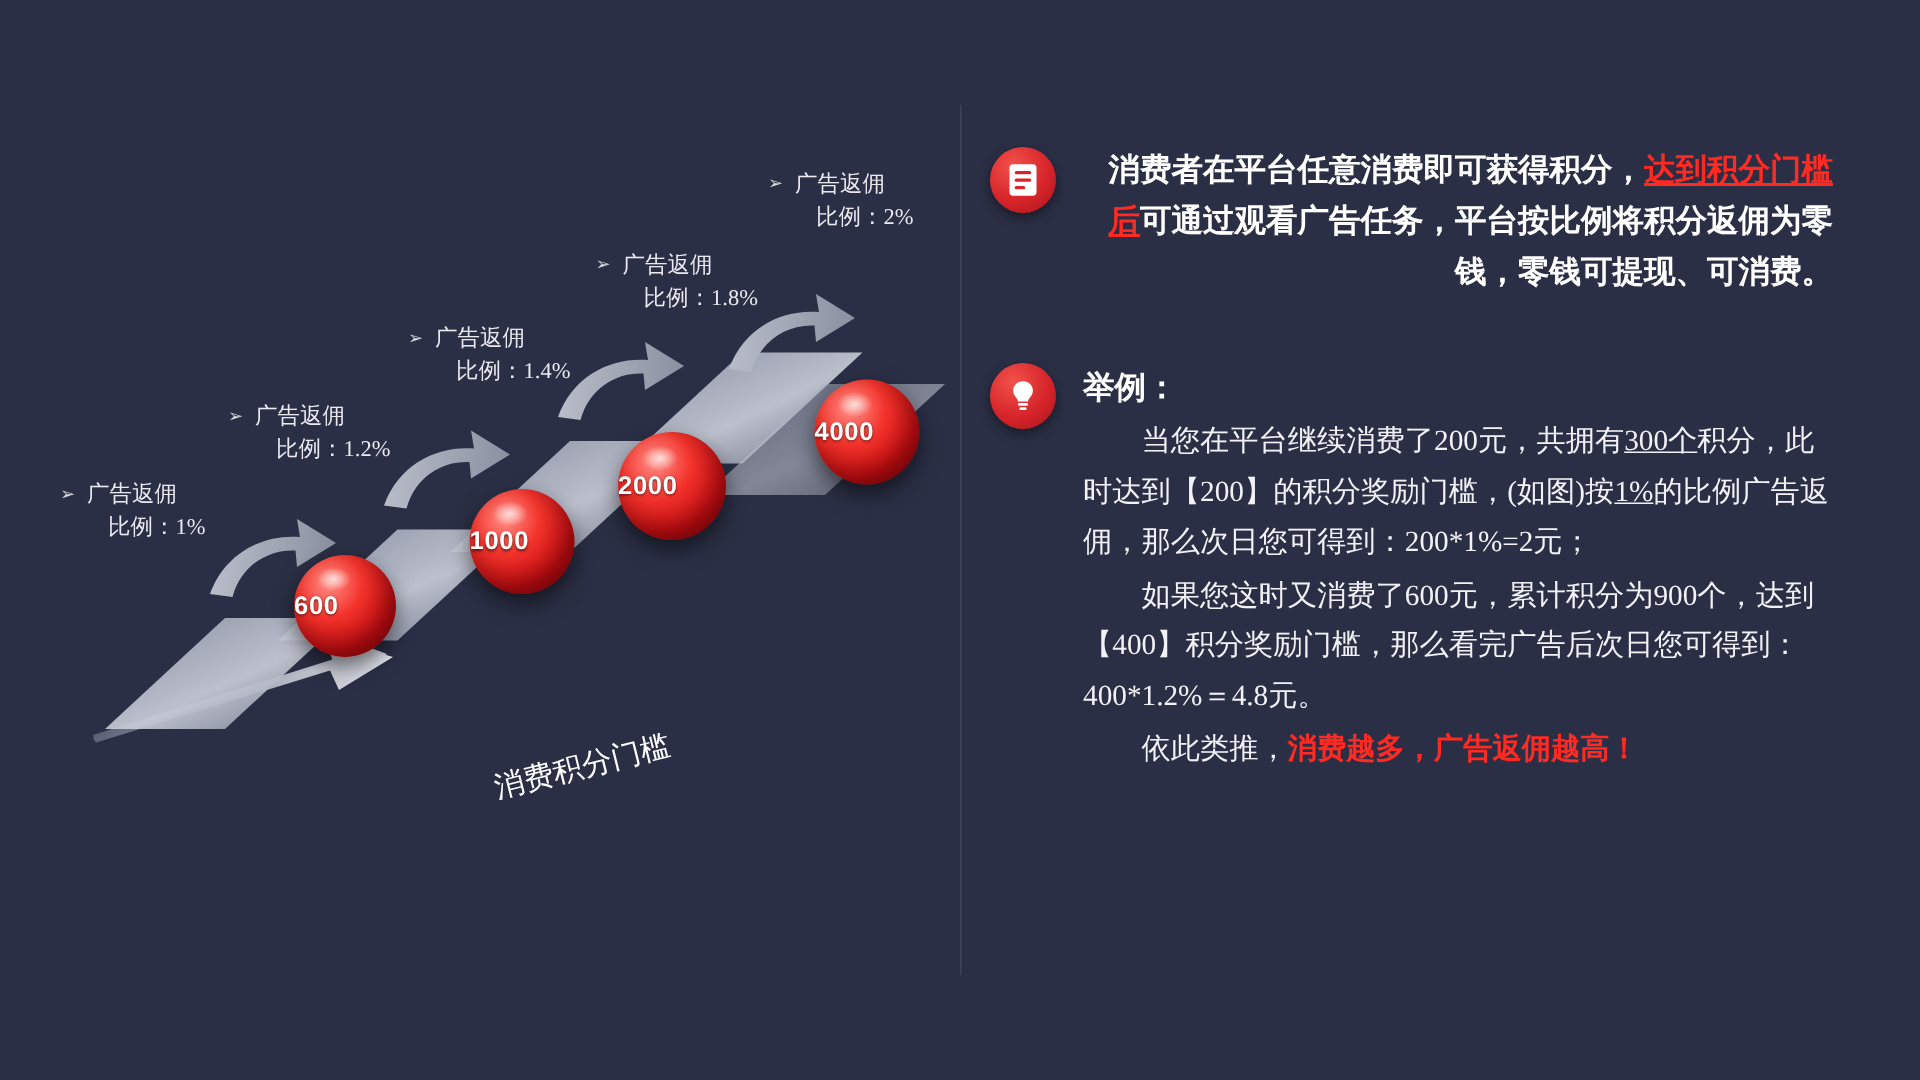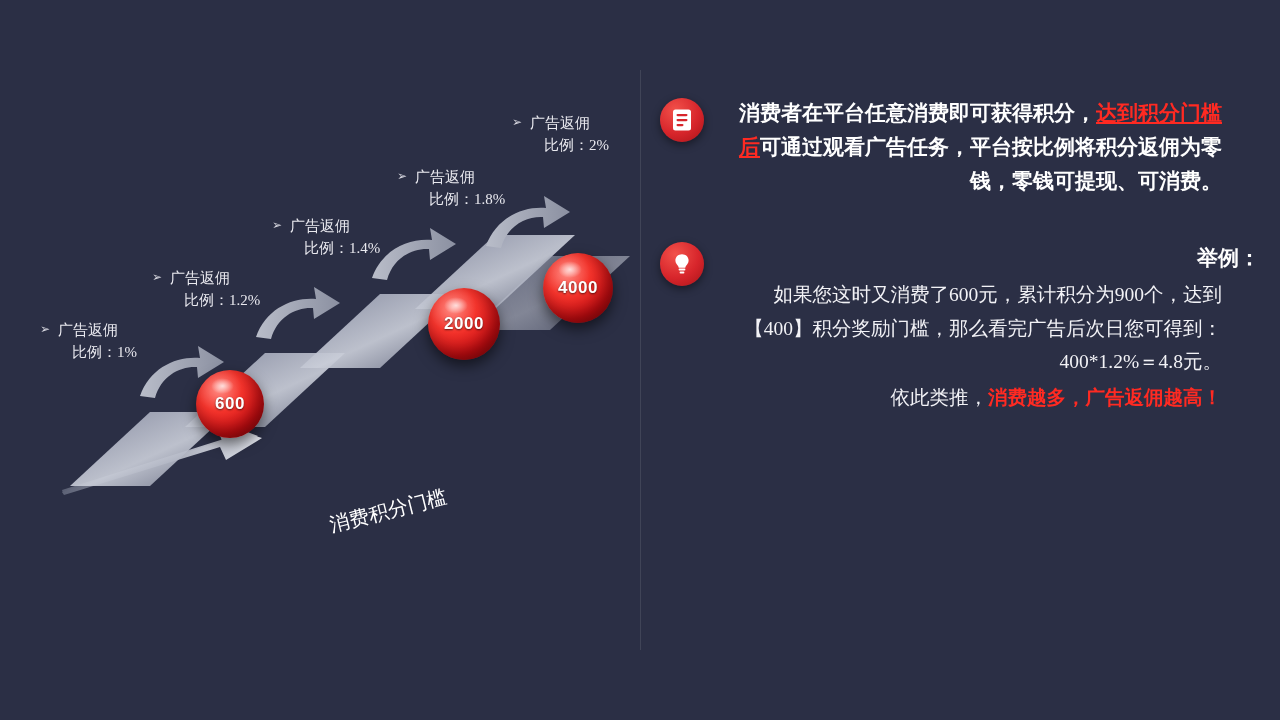"举例：" div { text-align: right -> none }
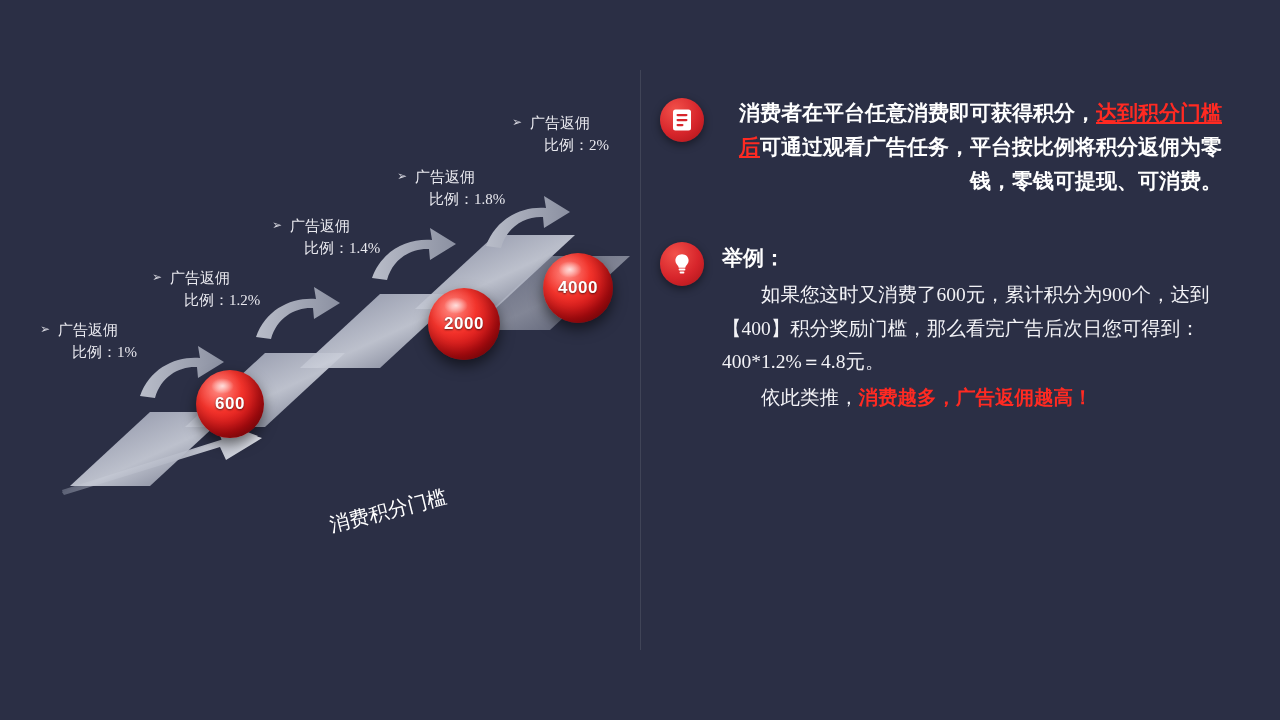"4000" .sphere { justify-content: center -> flex-start }
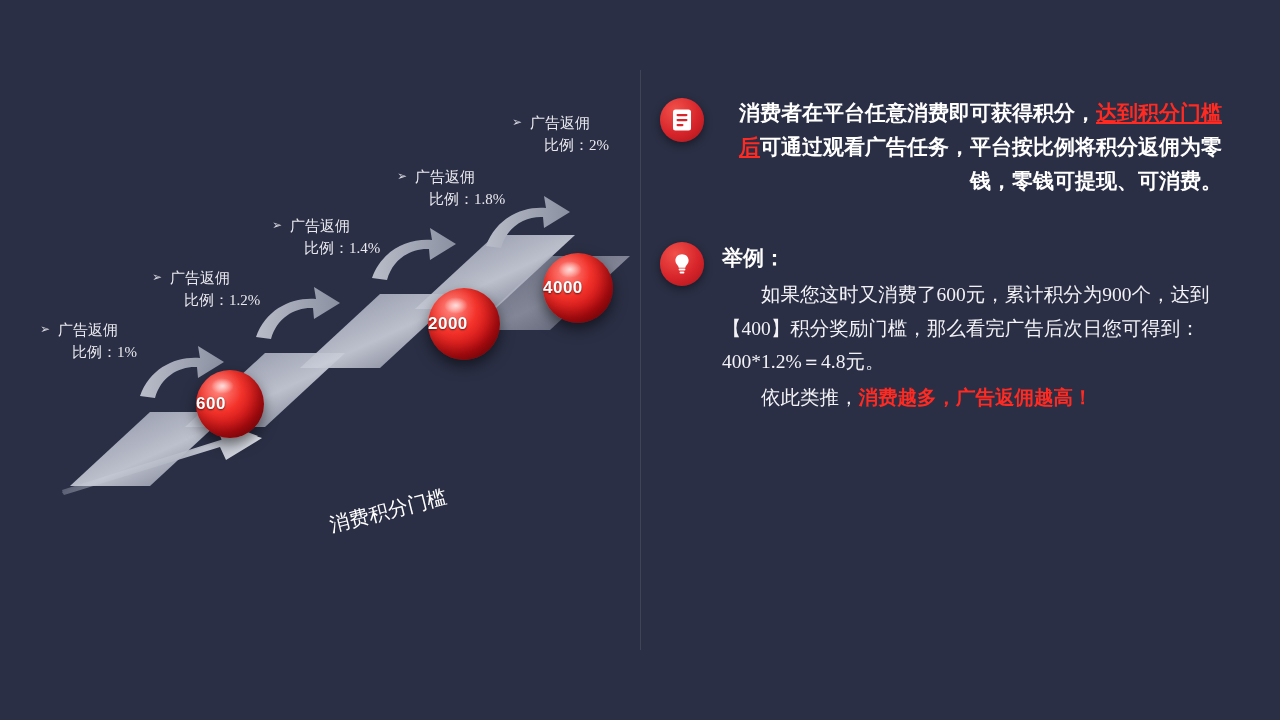"当您在平台继续消费了200元，共拥有300个积分，此时达到【200】的积分奖励门" p { html: none -> <p> <span>当您在平台继续消费了200元，共拥有</span><span>300个</span><span>积分，此时达到【200】的积分奖励门槛，(如图)按</span><span>1%</span><span>的比例广告返佣，那么次日您可得到：200*1%=2元；</span> </p> }
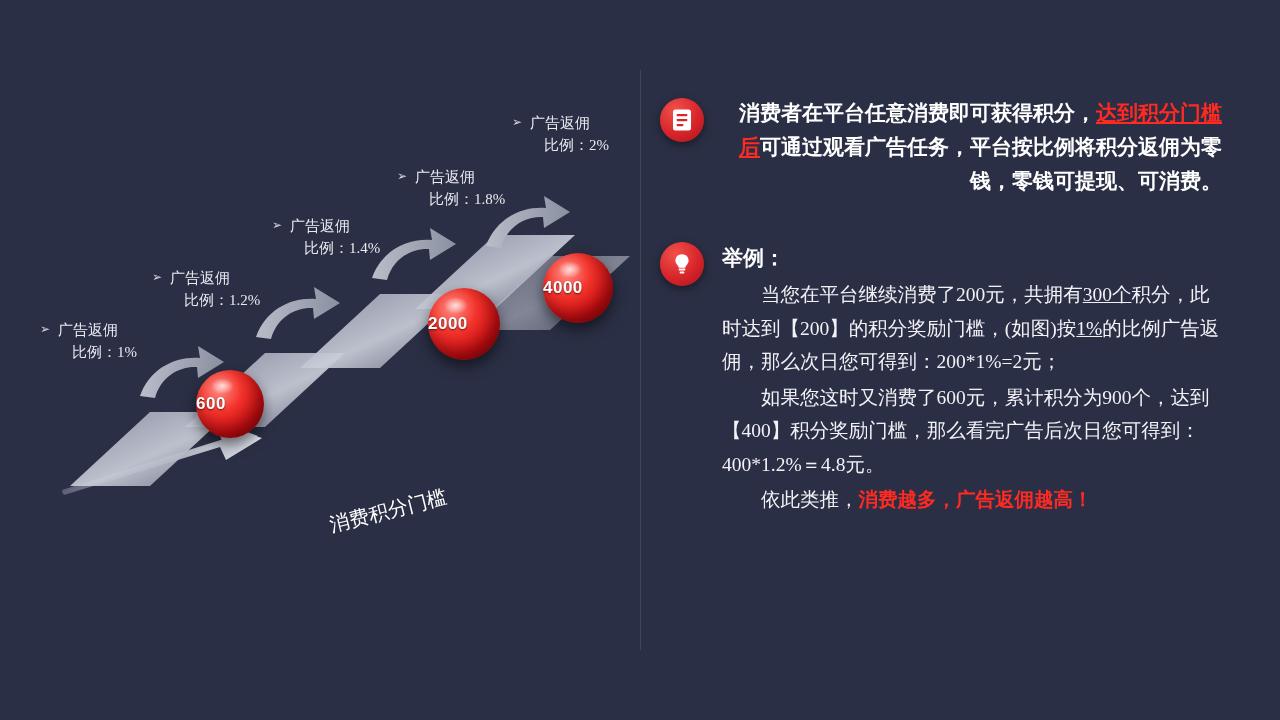"2000" div.sphere { left: 428px -> 412px }
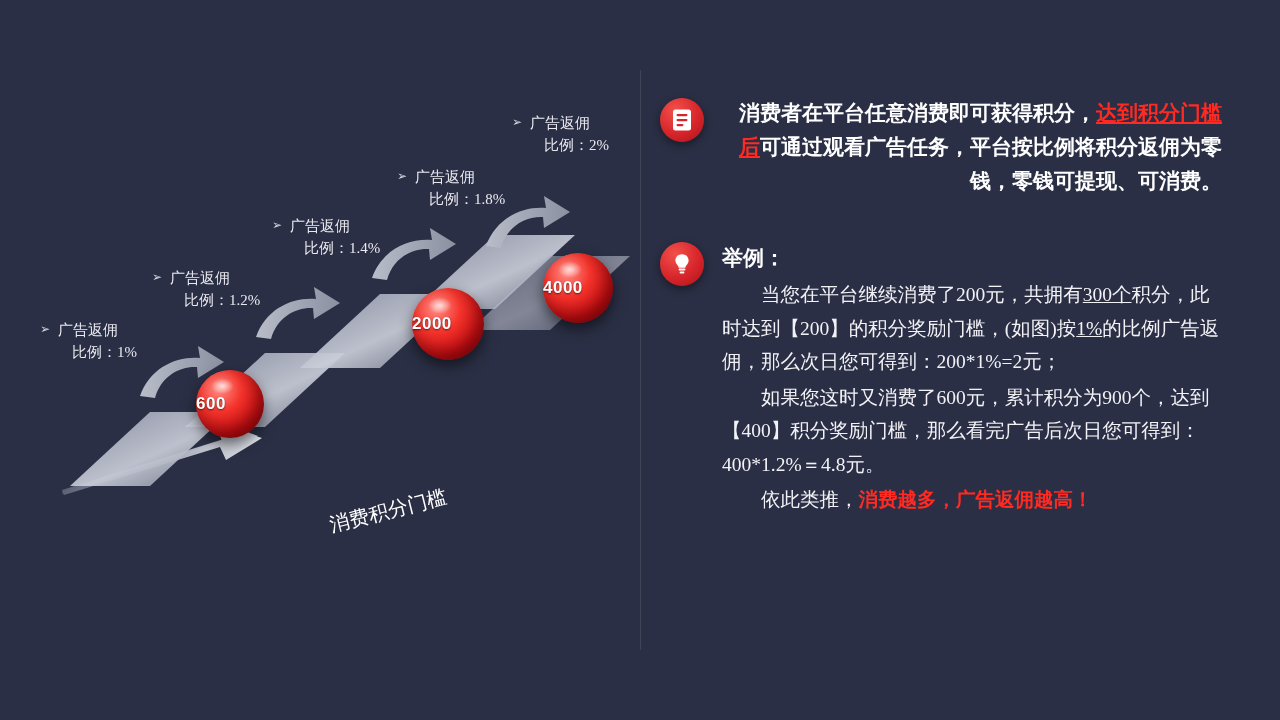"1000" div.sphere { html: none -> <div> <span>1000</span> </div> }
